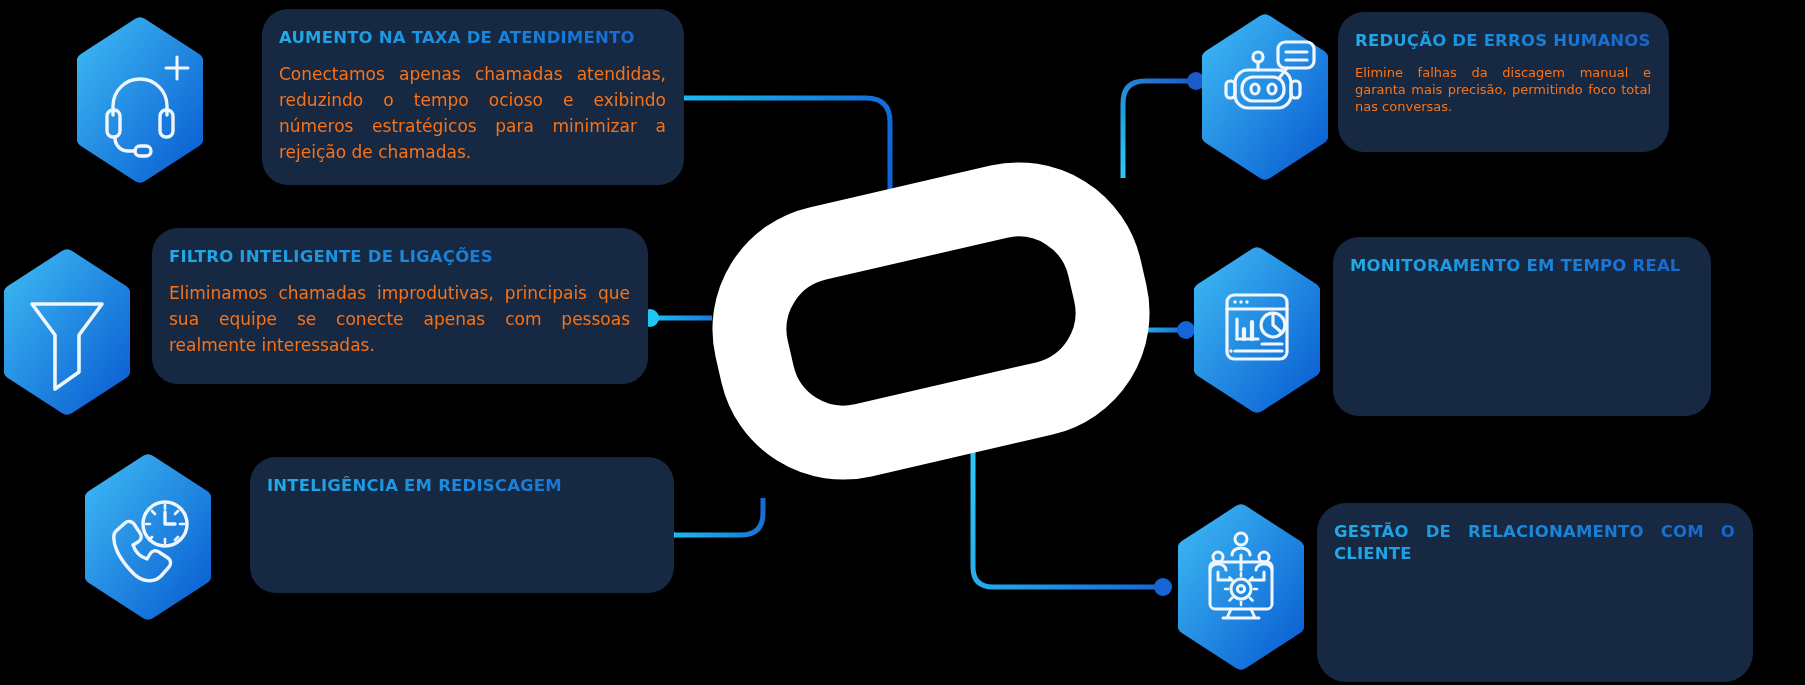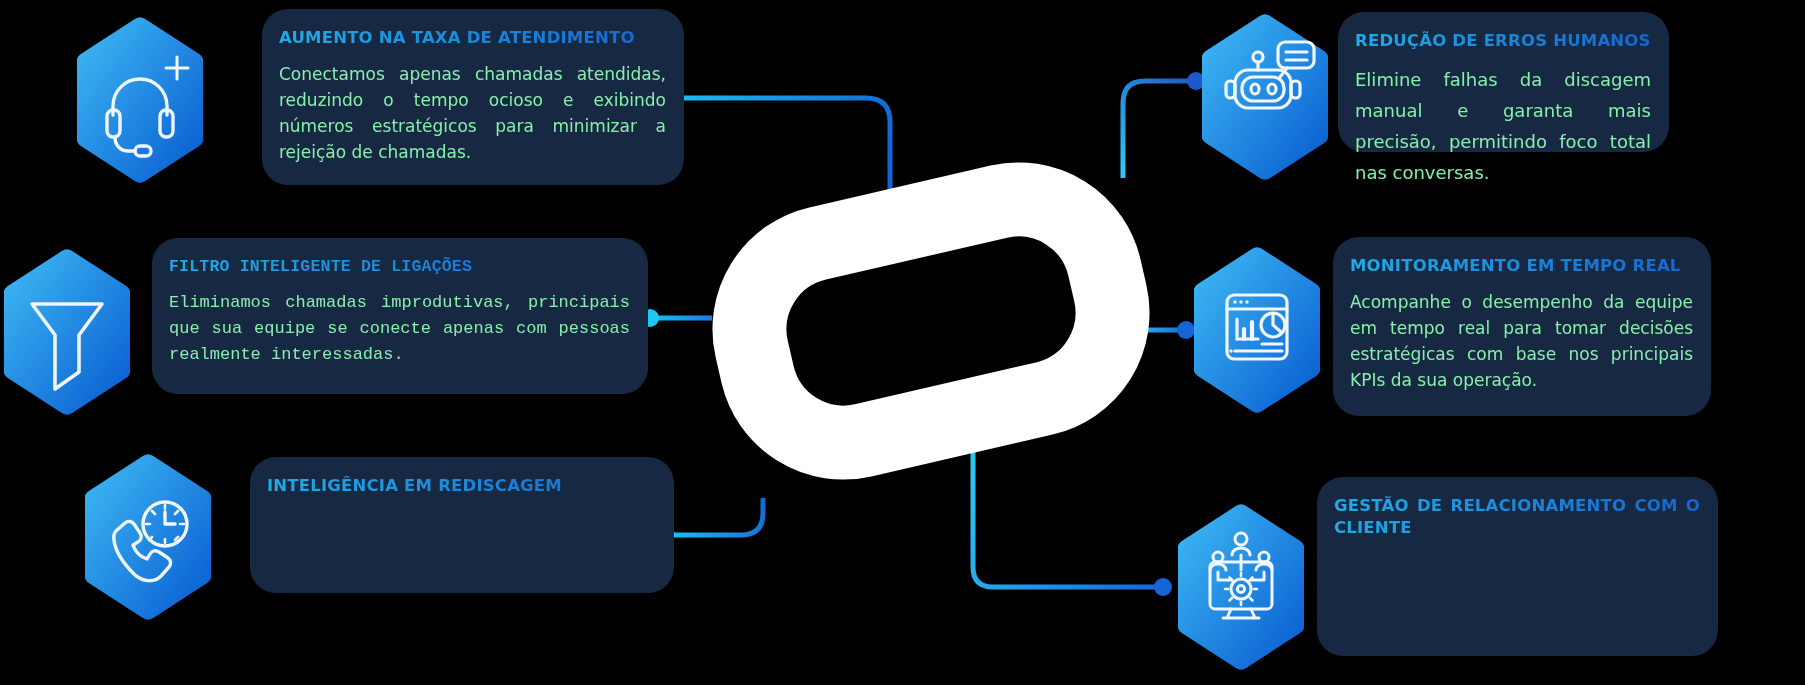"Conectamos apenas chamadas atendidas," .card-body { color: #86efac -> #f97316 }
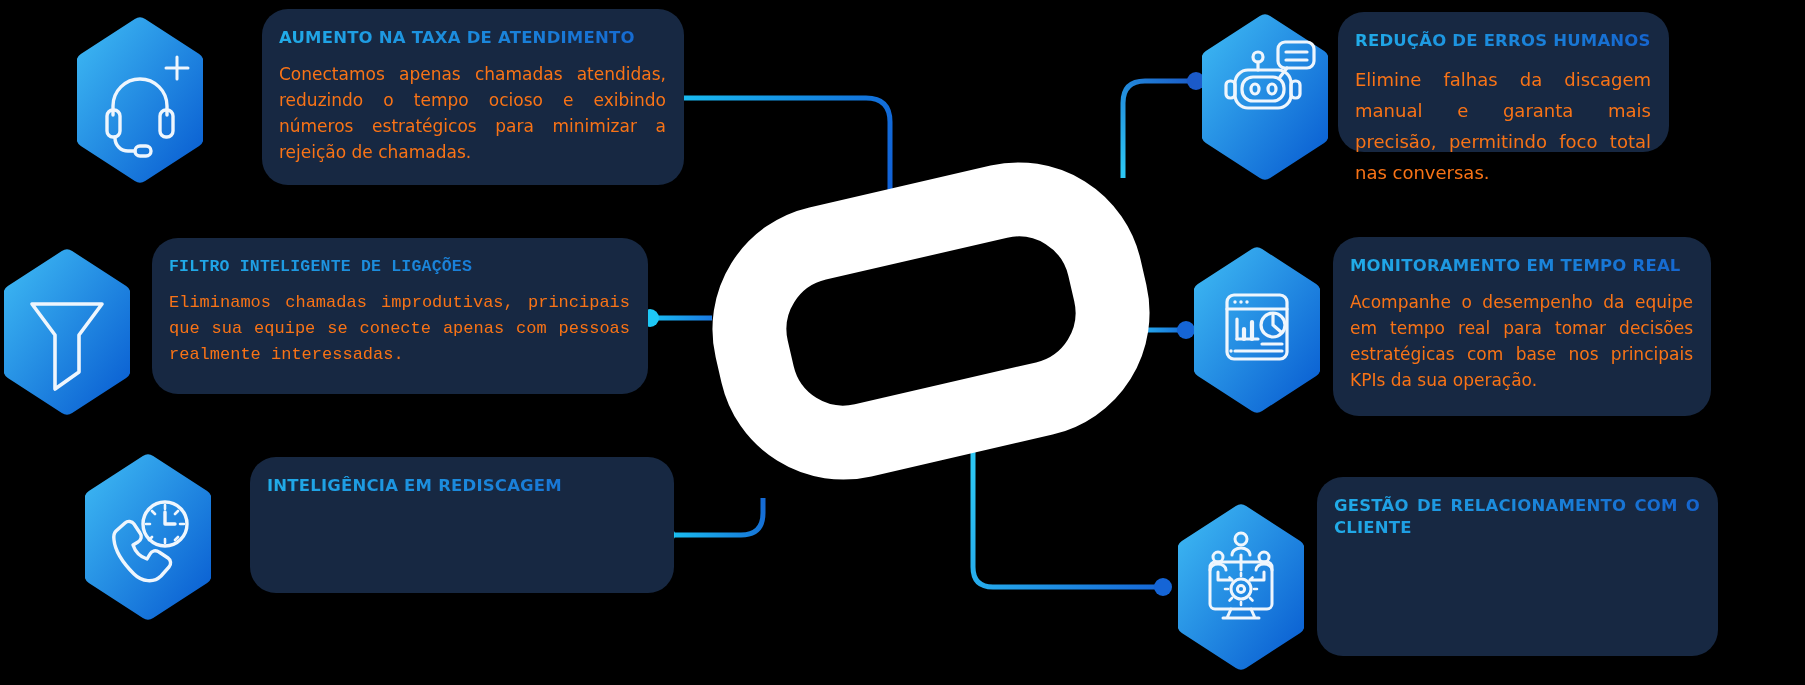"Elimine falhas da discagem manual" .card-4 .card-body, .card-6 .card-body { font-size: 18px -> 13px; line-height: 31px -> 17px }
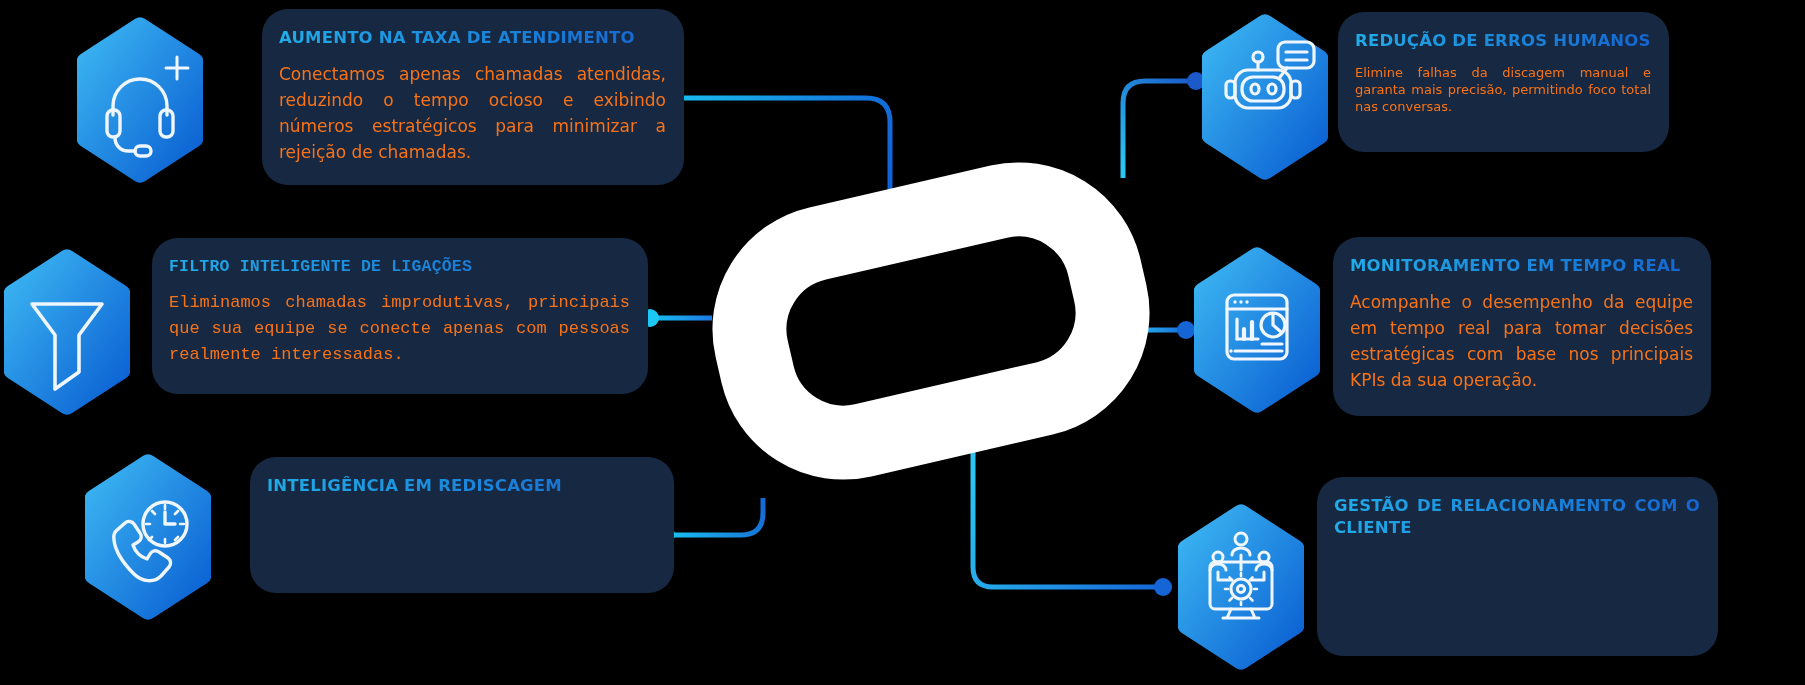"FILTRO INTELIGENTE DE LIGAÇÕES" .card-2 { font-family: Liberation Mono, monospace -> none; top: 238px -> 228px }
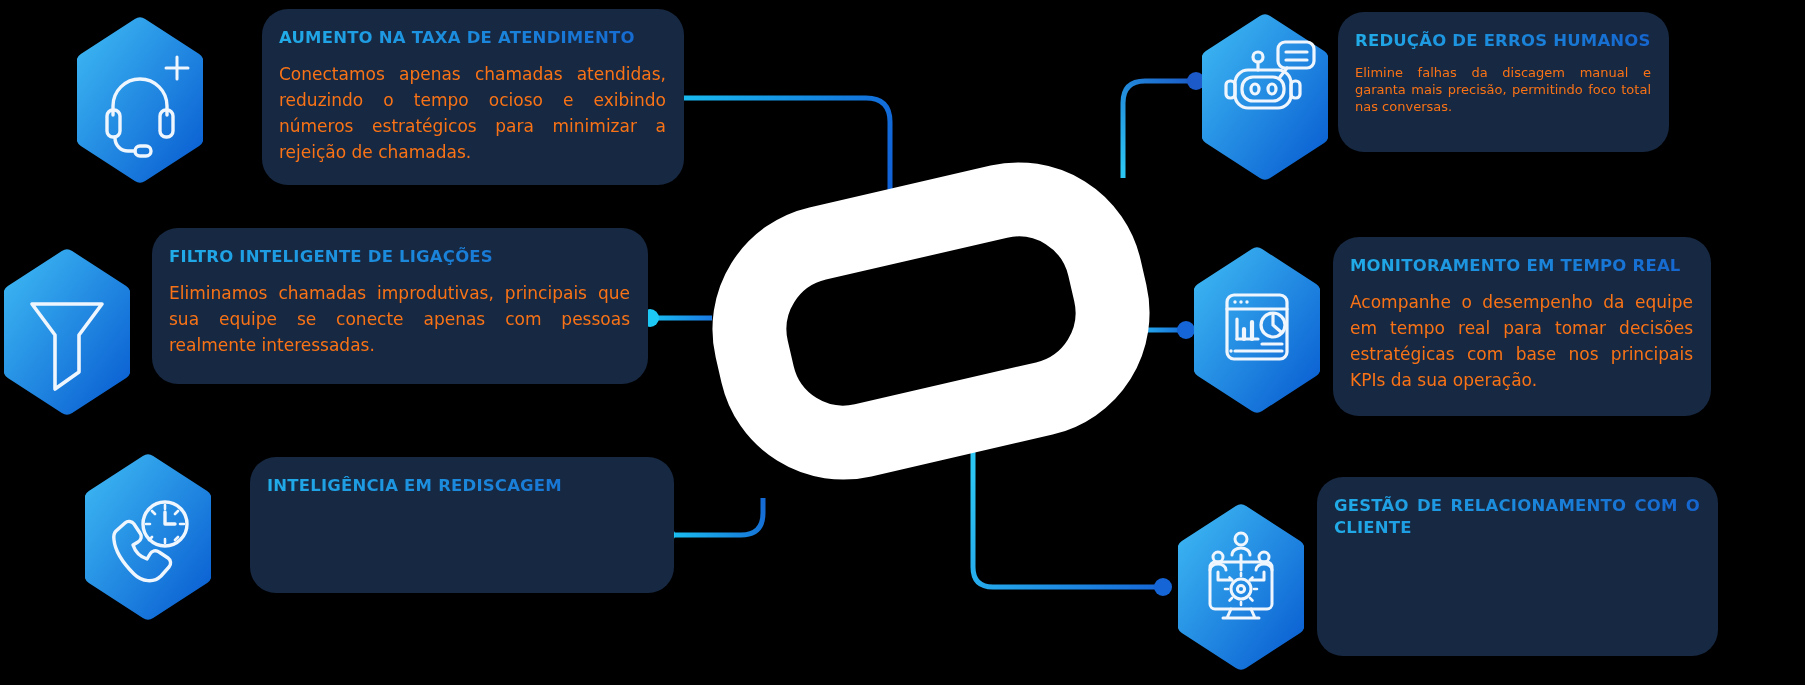"Acompanhe o desempenho da equipe" p.card-body { html: <p>Acompanhe o desempenho da equipe em tempo real para tomar decisões estratégicas com base nos principais KPIs da sua operação.</p> -> none }
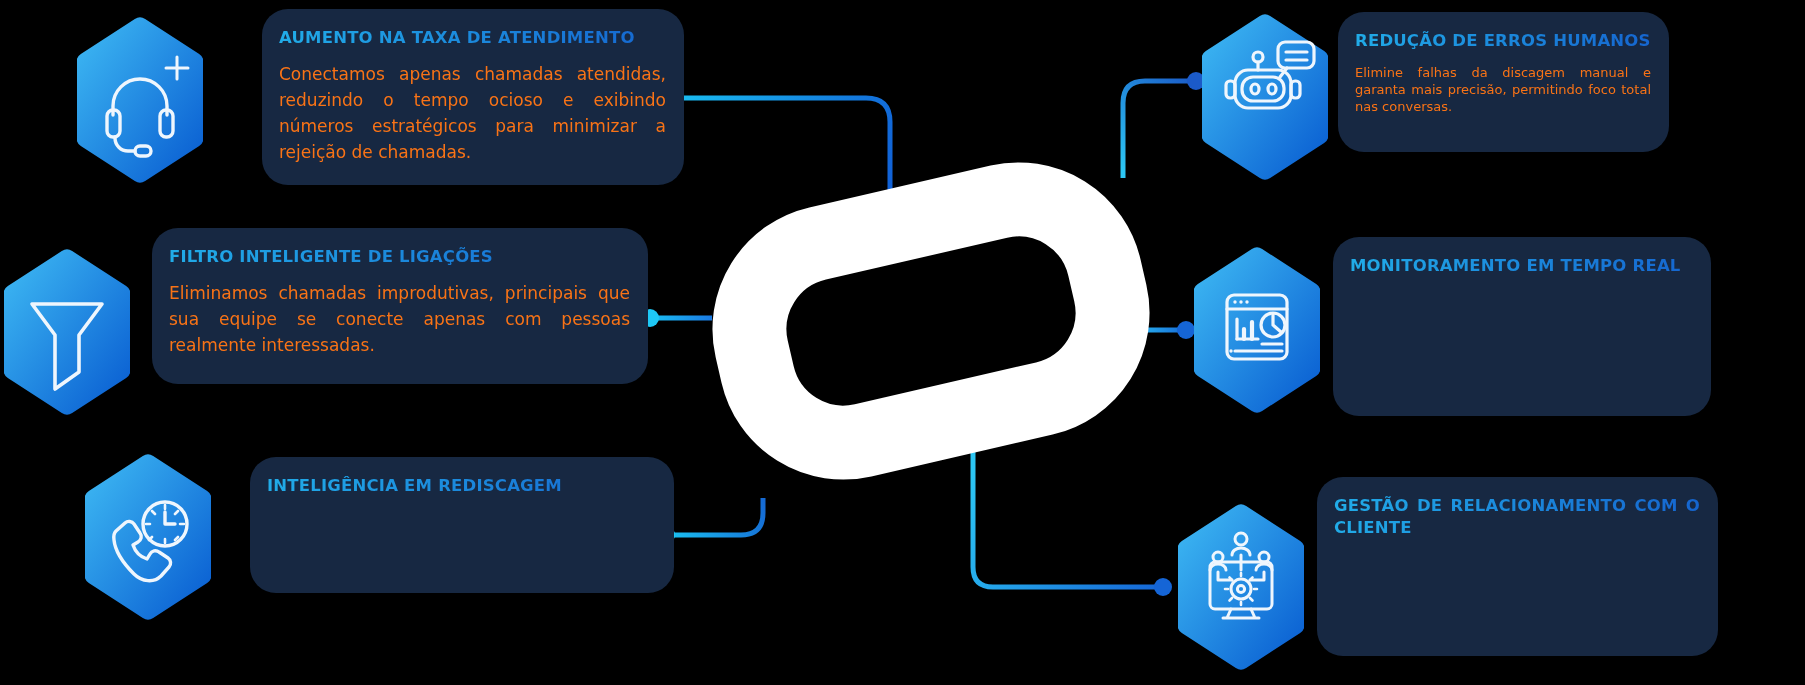"GESTÃO DE RELACIONAMENTO COM O" .card-6 { border-radius: none -> 29px; top: 477px -> 503px; width: 401px -> 436px }
